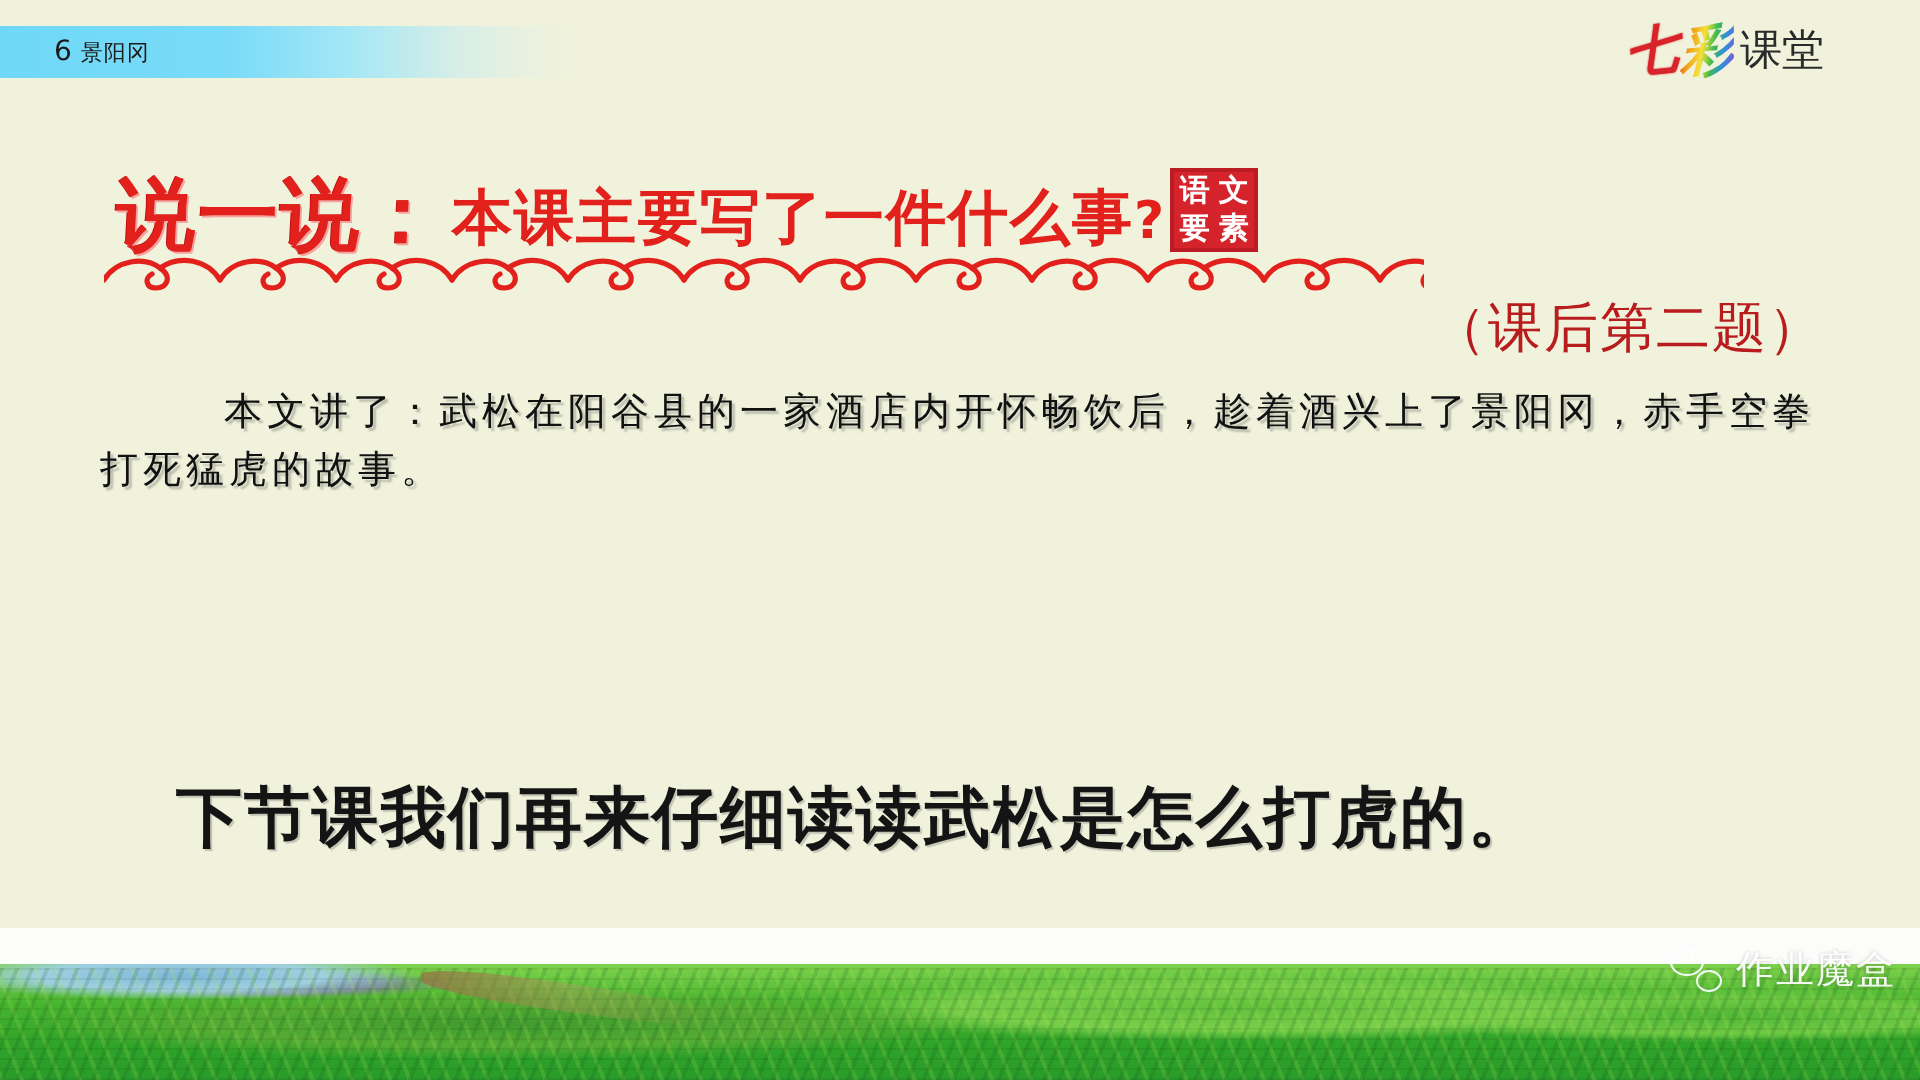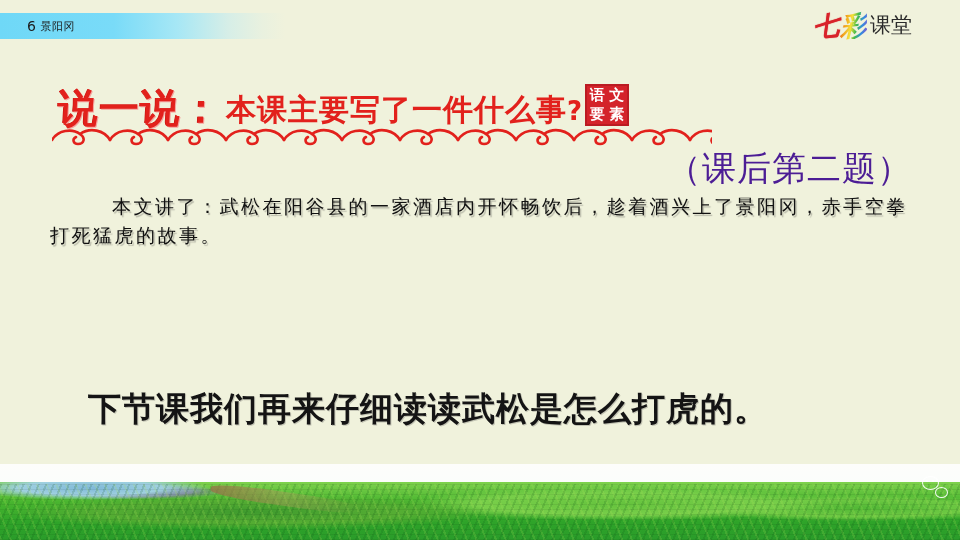"（课后第二题）" .sub-note { color: #4c1d95 -> #b91c1c; font-size: 34px -> 27px }
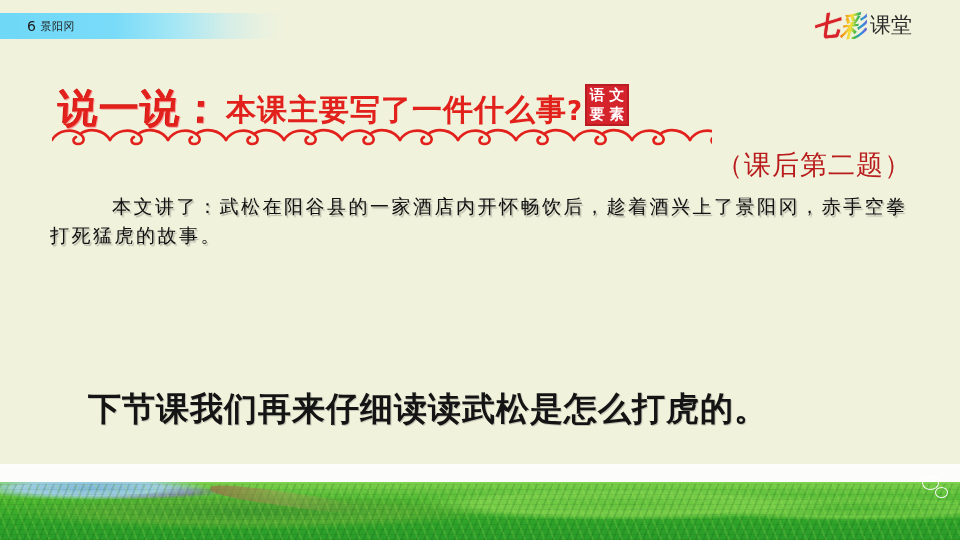"作业魔盒" span.wm-text { html: none -> <span>作业魔盒</span> }
